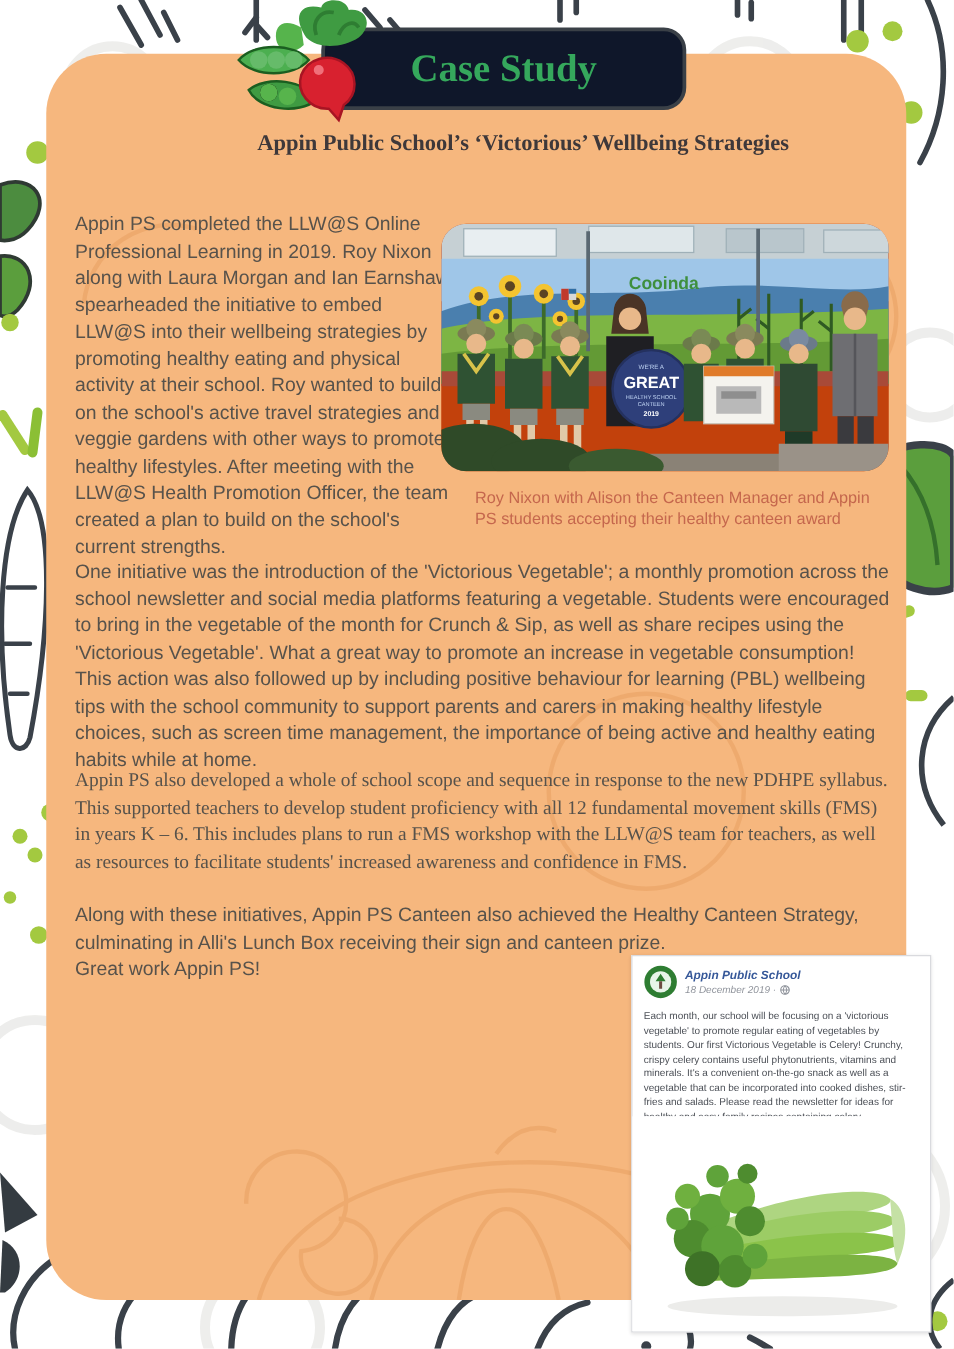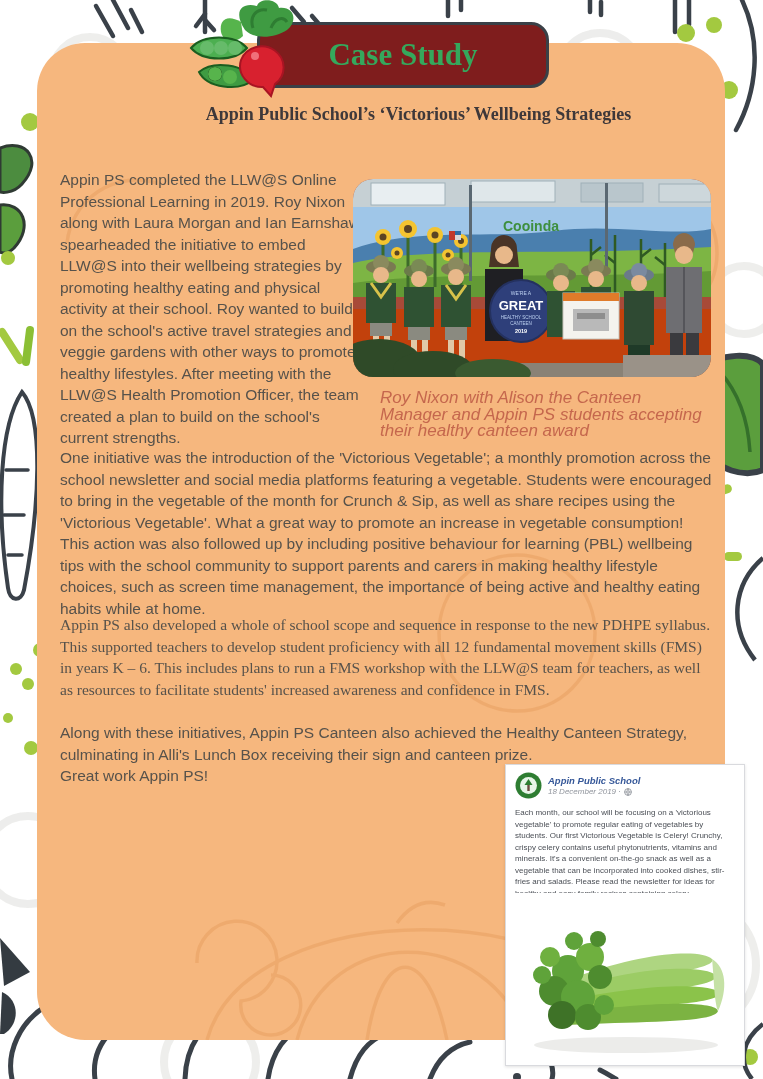"Case Study" .badge { background: #7f1d1d -> #0f172a }
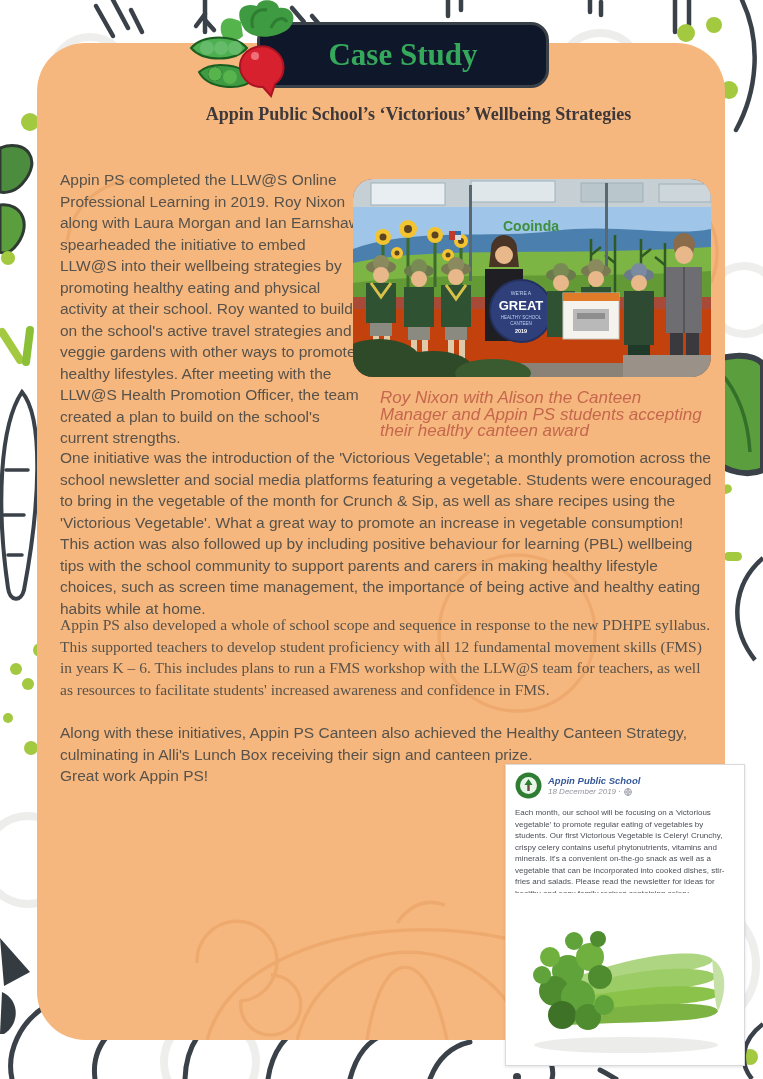"Roy Nixon with Alison the" .caption { font-size: 17px -> 13px; font-style: italic -> none }
